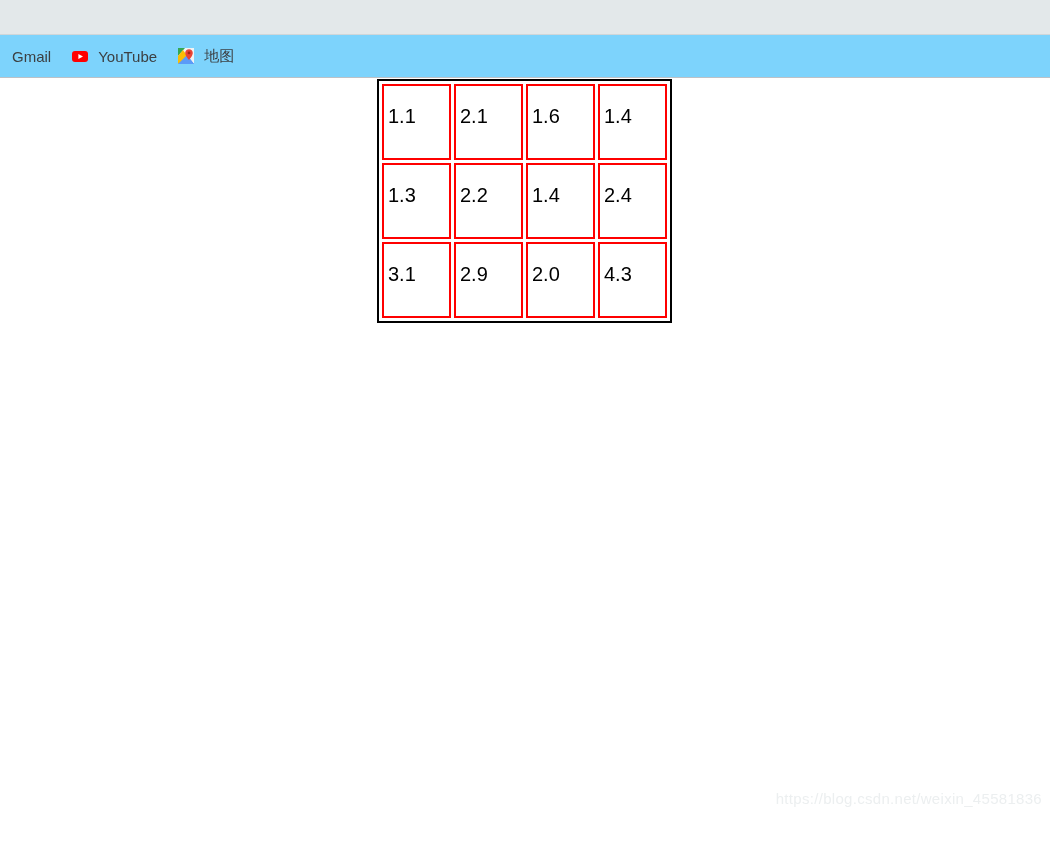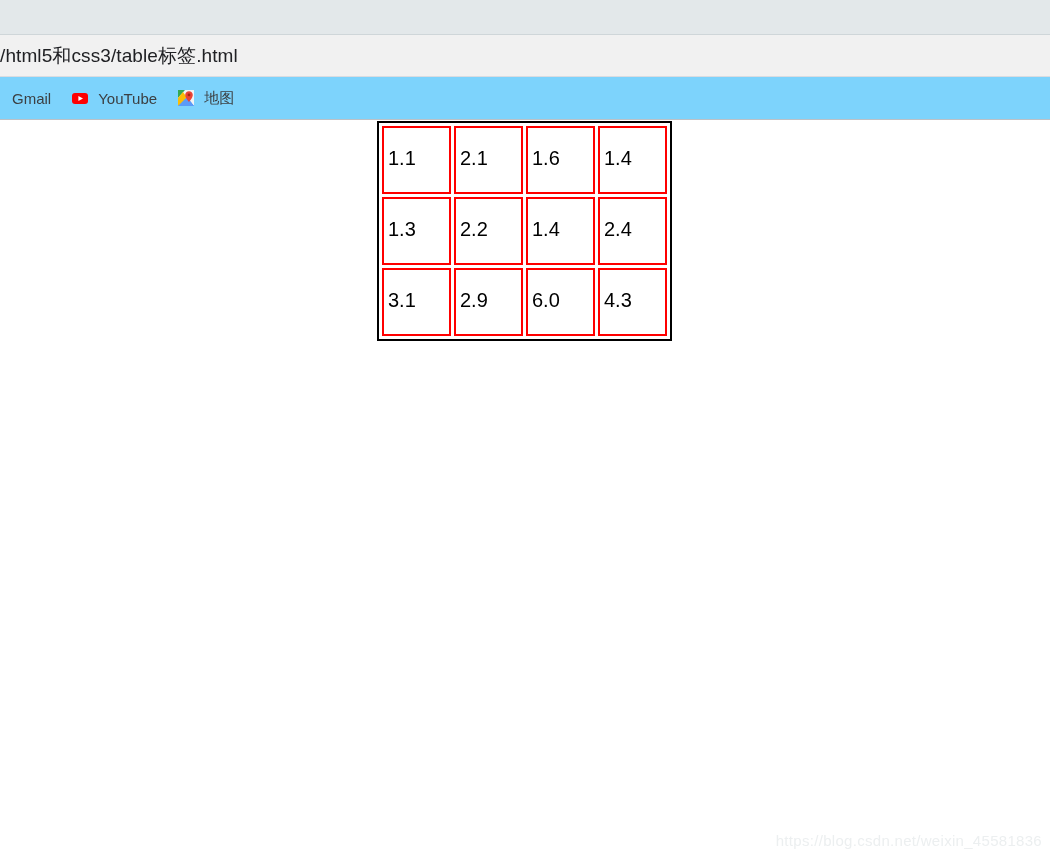"/html5和css3/table标签.html" div { html: <div> <span>/html5和css3/table标签.html</span> </div> -> none }
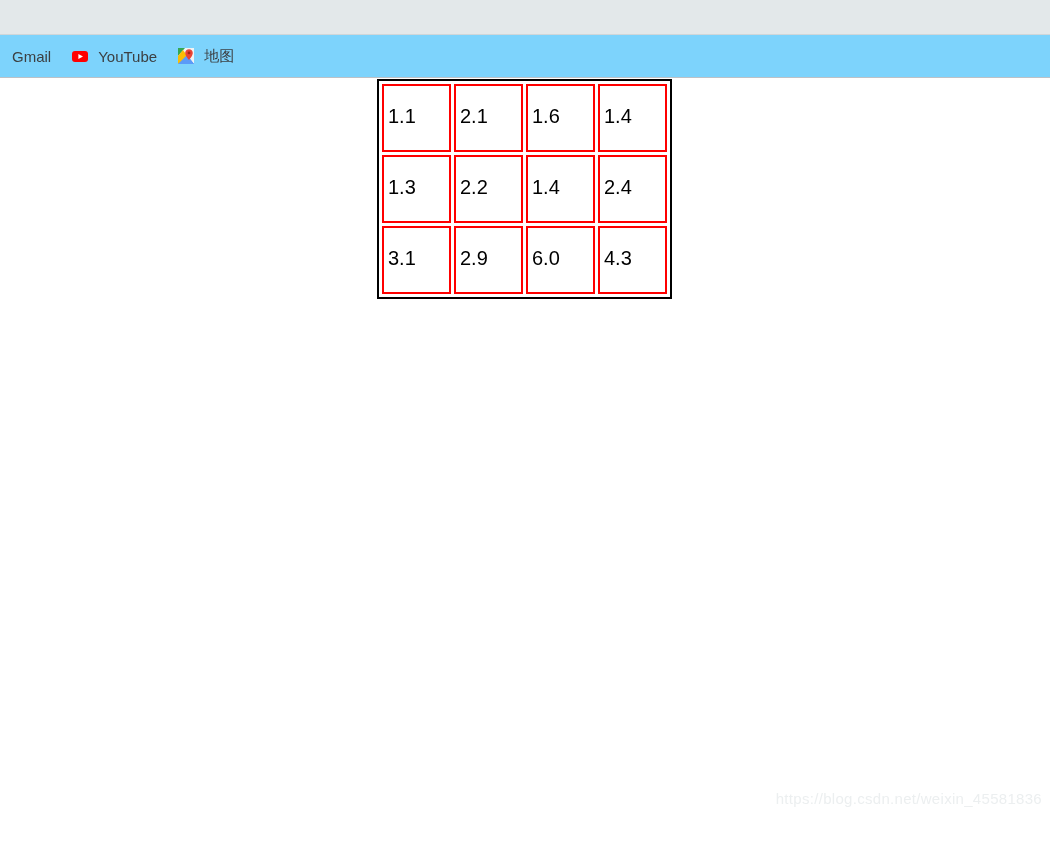"1.1" #demo-table td { padding: 0 0 4px 4px -> 0 0 12px 4px }
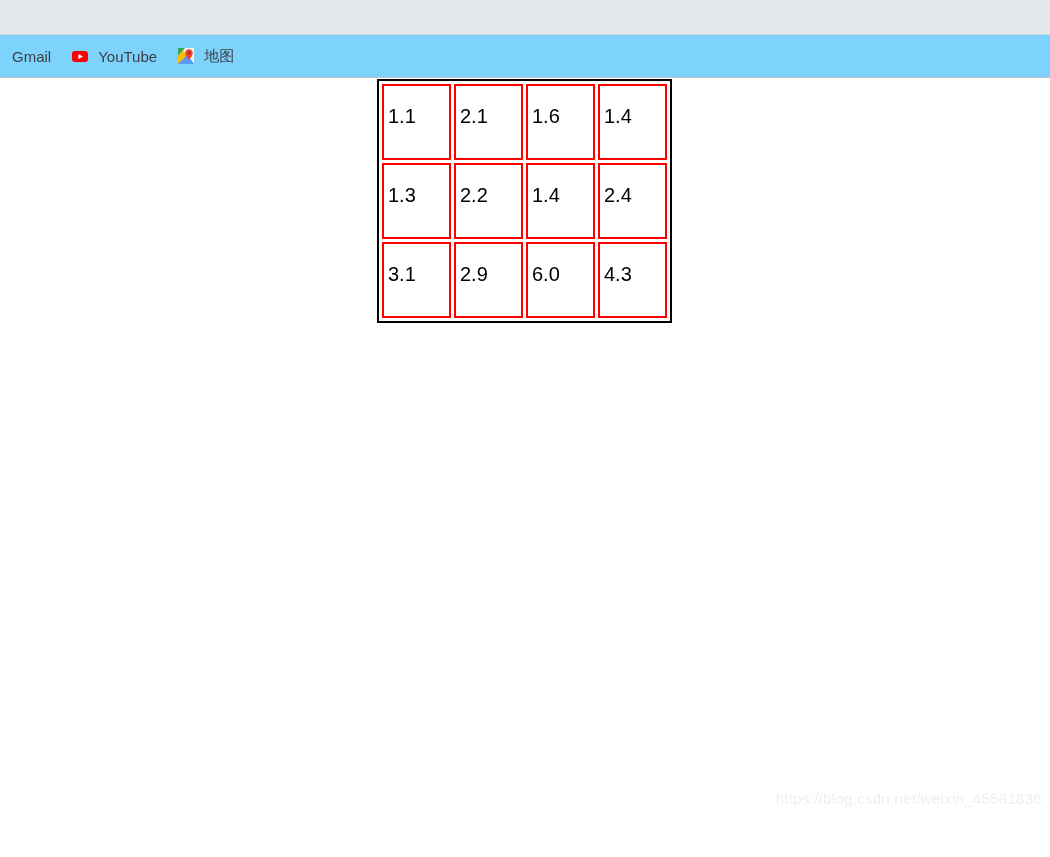"6.0" td { text: 6.0 -> 2.0 }
